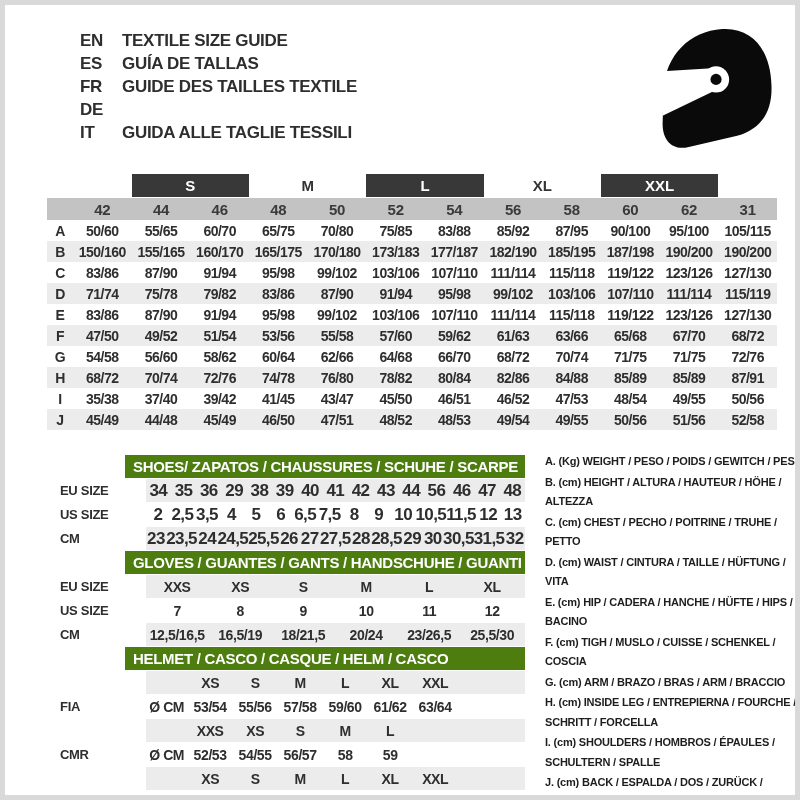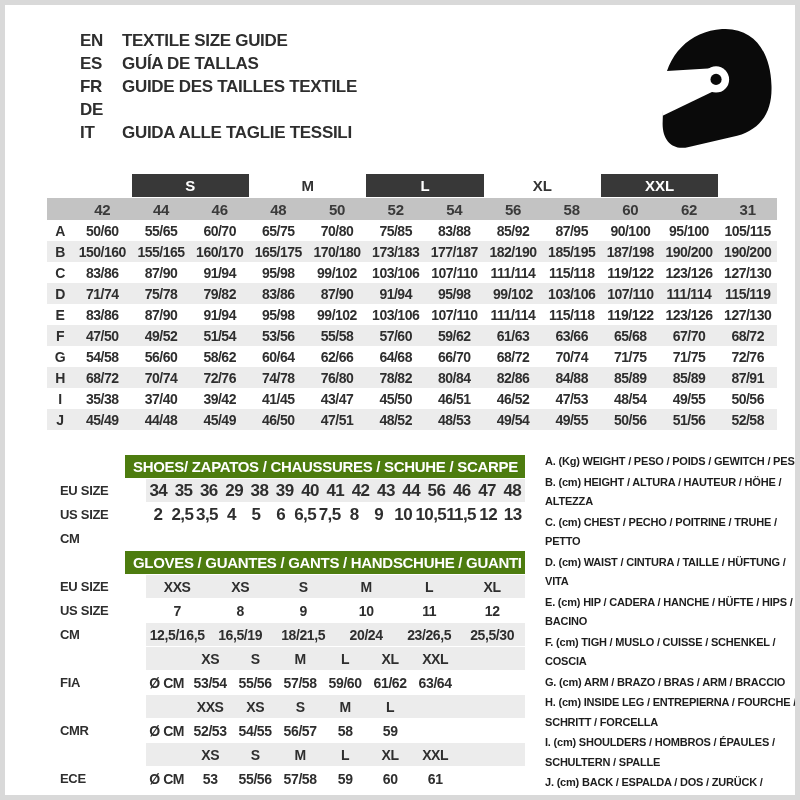"23" div.scells { html: none -> <div> <div>23</div> <div>23,5</div> <div>24</div> <div>24,5</div> <div>25,5</div> <div>26</div> <div>27</div> <div>27,5</div> <div>28</div> <div>28,5</div> <div>29</div> <div>30</div> <div>30,5</div> <div>31,5</div> <div>32</div> </div> }
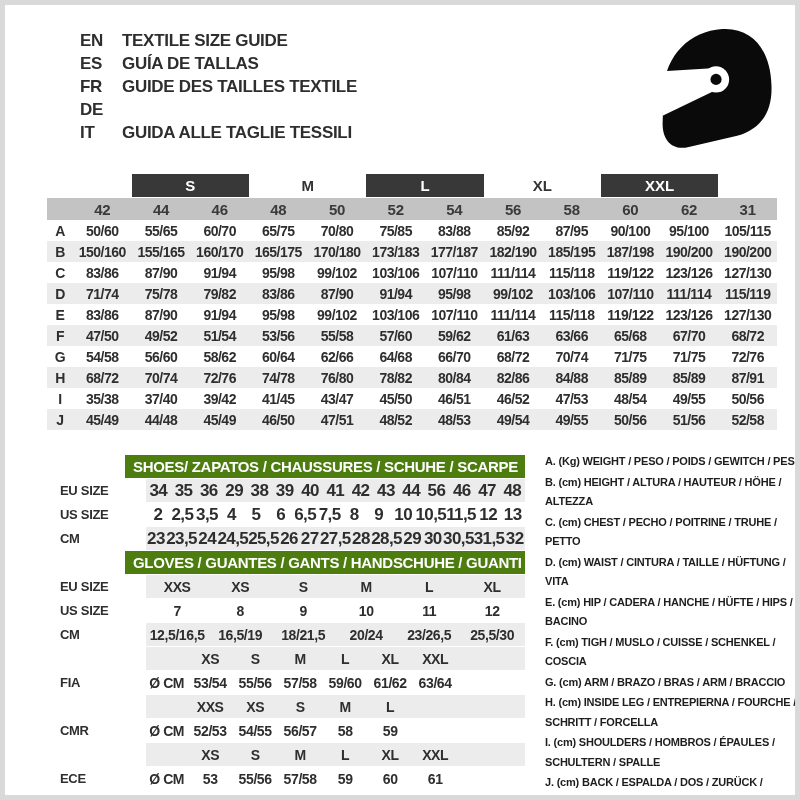"HELMET / CASCO / CASQUE" div.sec-header { html: none -> <div>HELMET / CASCO / CASQUE / HELM / CASCO</div> }
